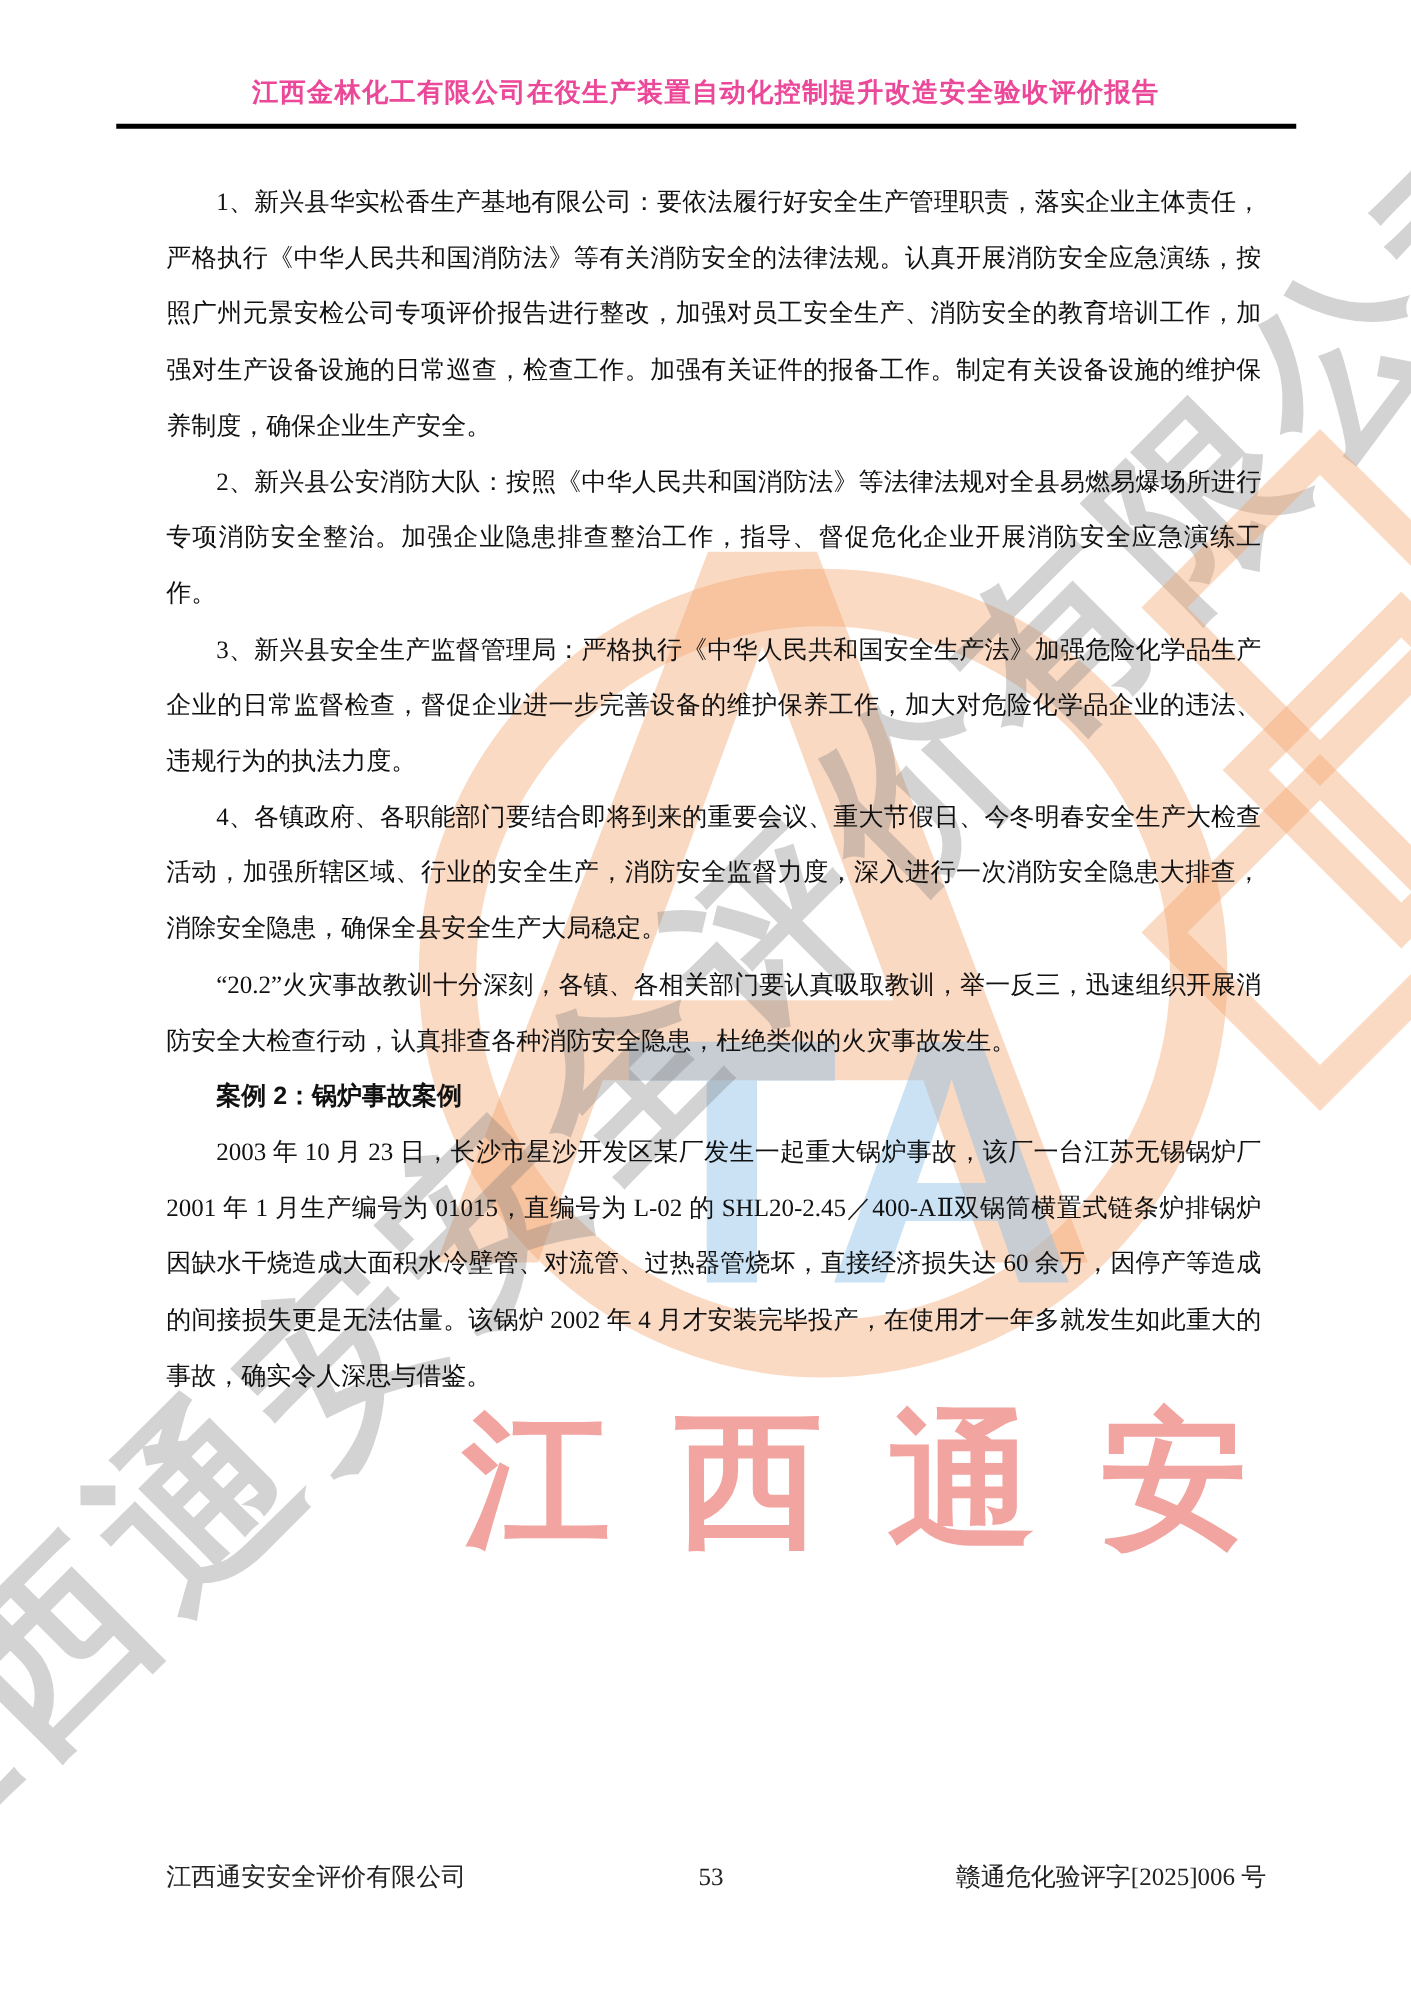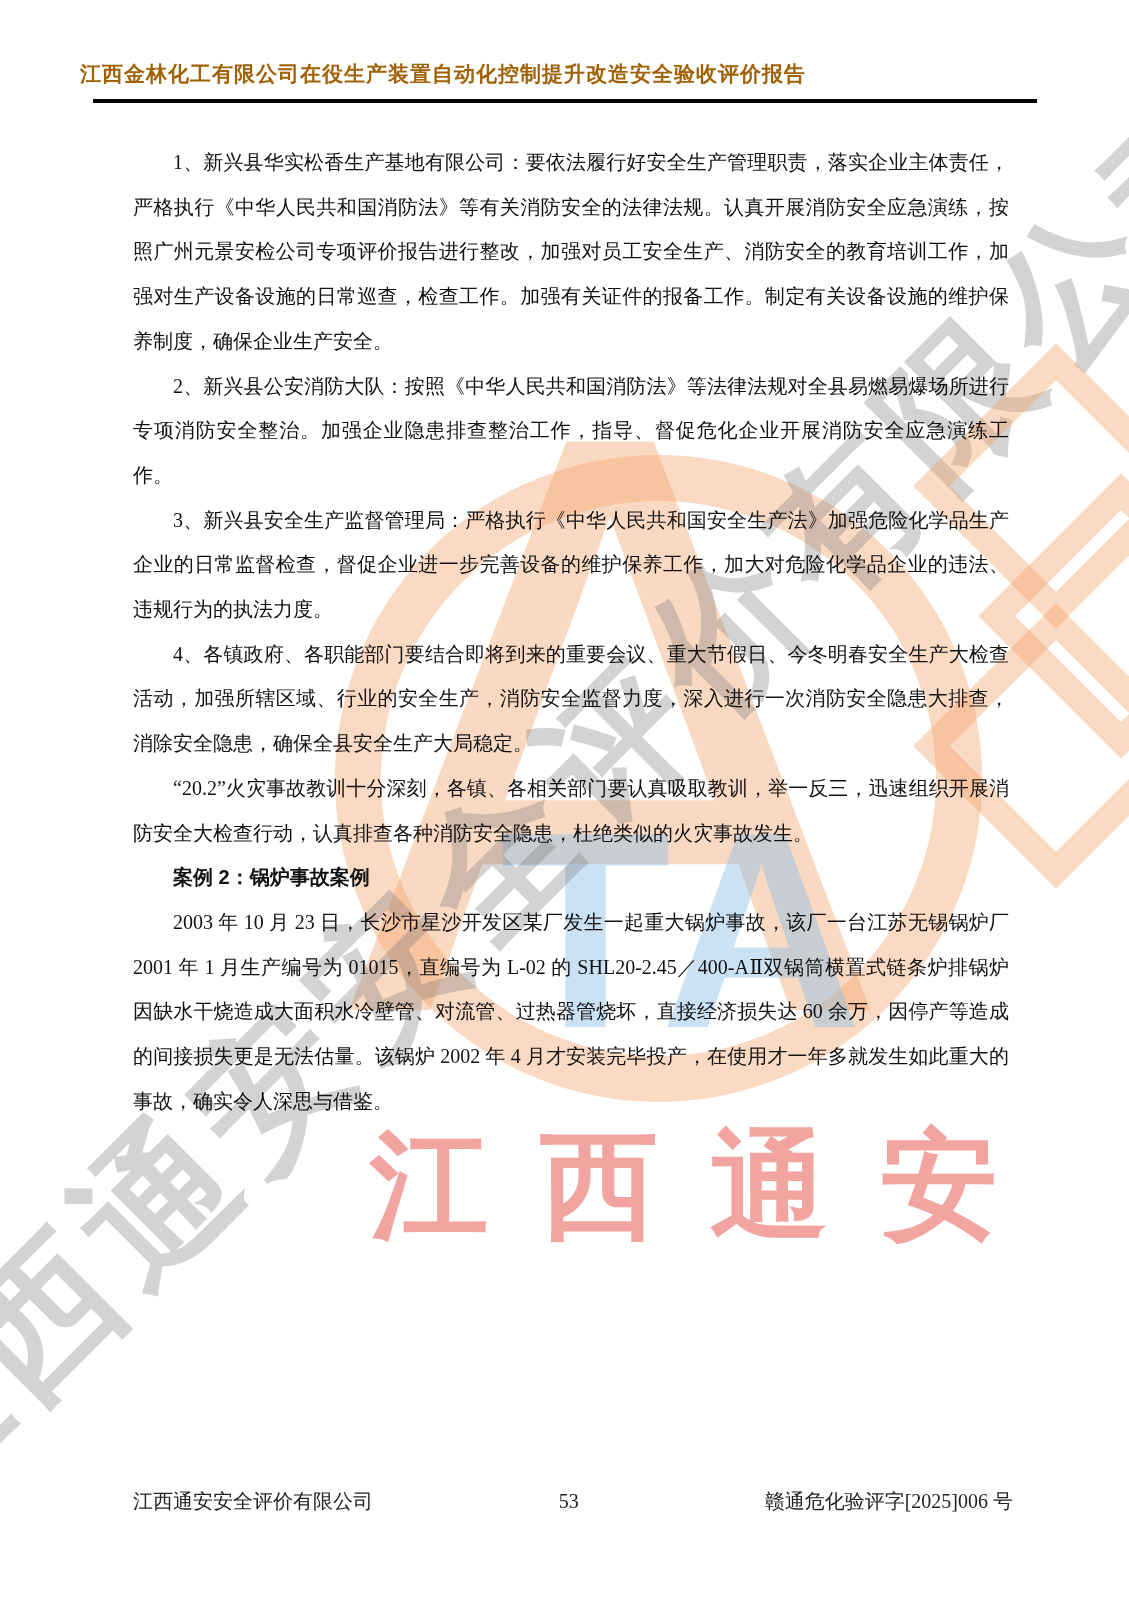"江西金林化工有限公司在役生产装置自动化控制提升改造安全验收评价报告" .header { color: #a16207 -> #ec4899; text-align: left -> center }
